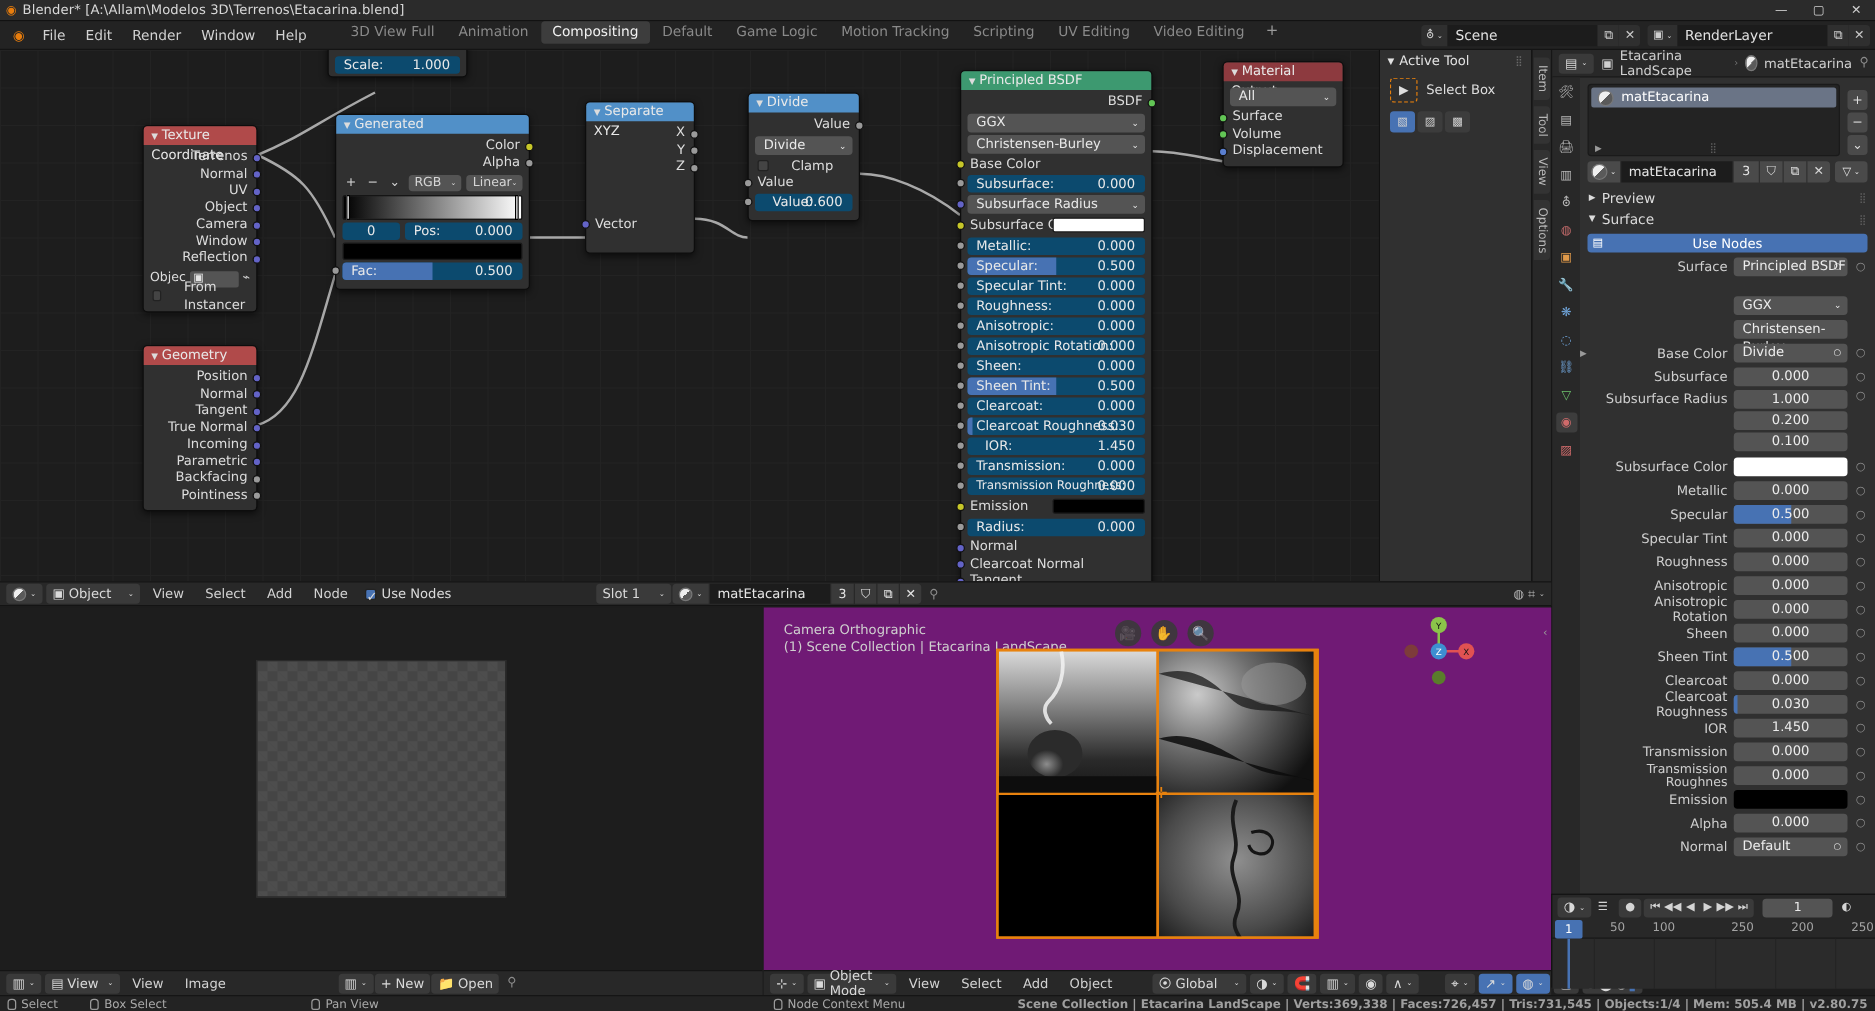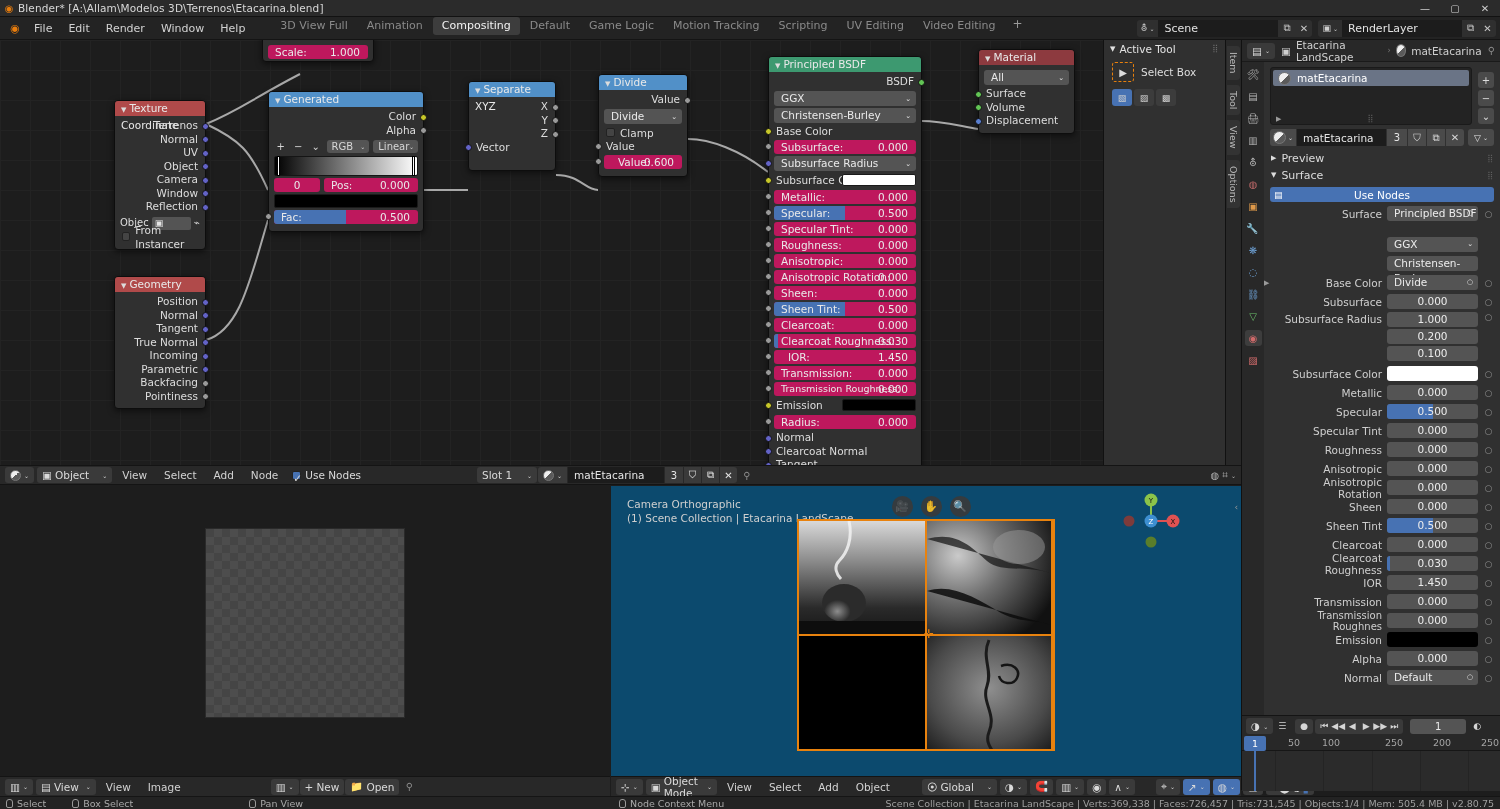"Scale:" .field { background: #be185d -> #0c4a6e }
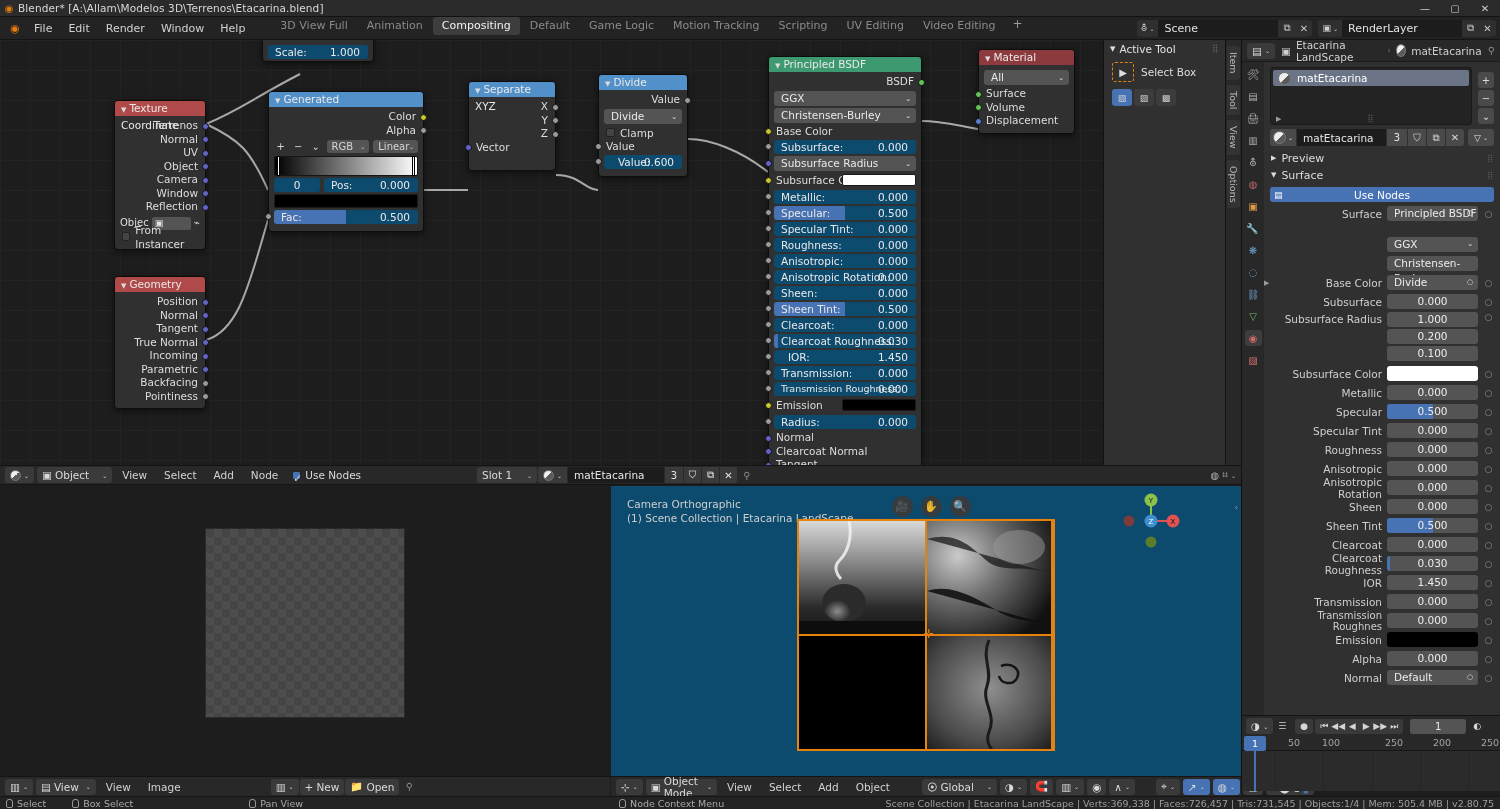"Clamp" .checkrow { gap: 5px -> 18px }
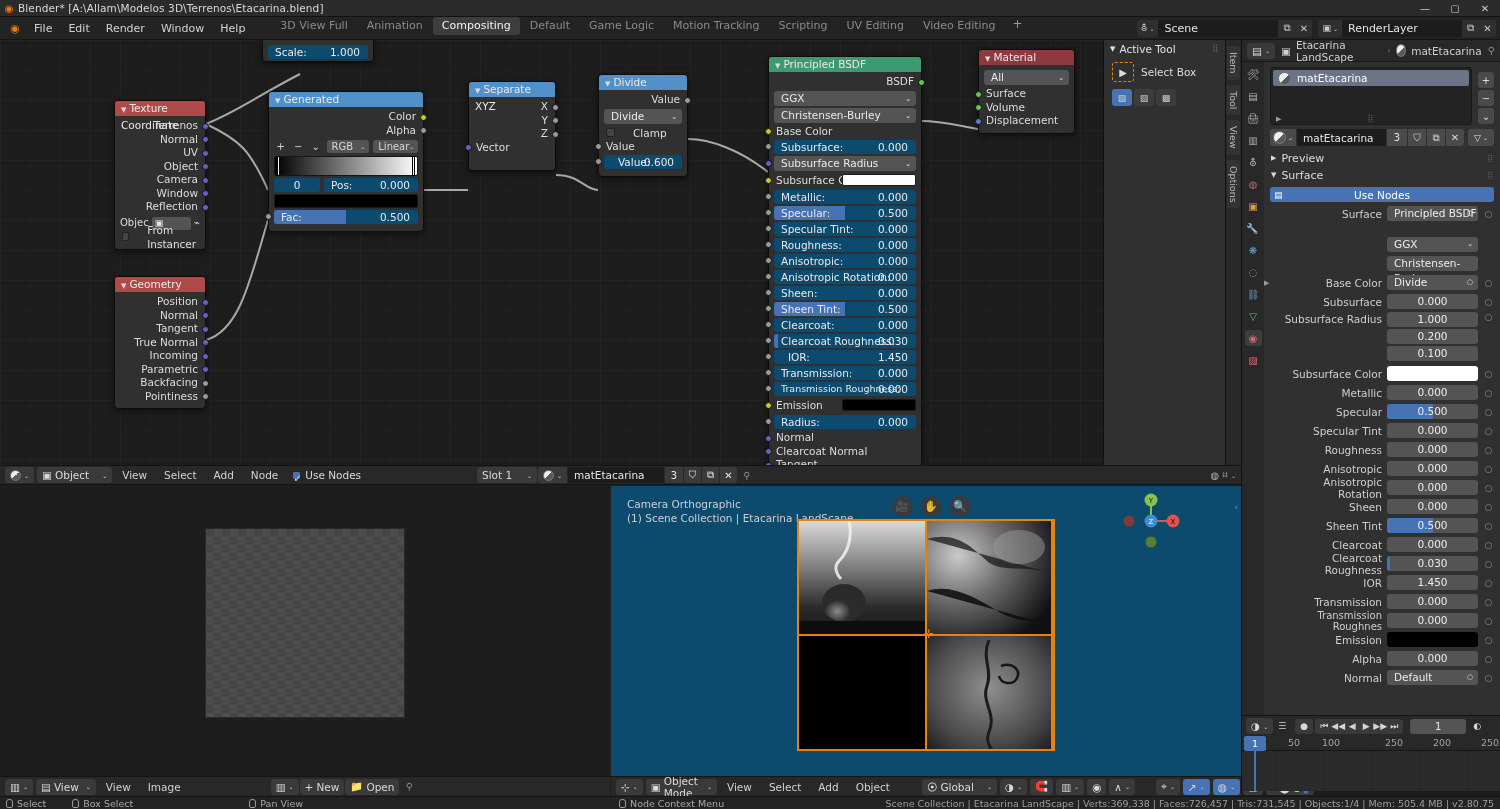"Vector" div.row { margin-top: 0 -> 32px }
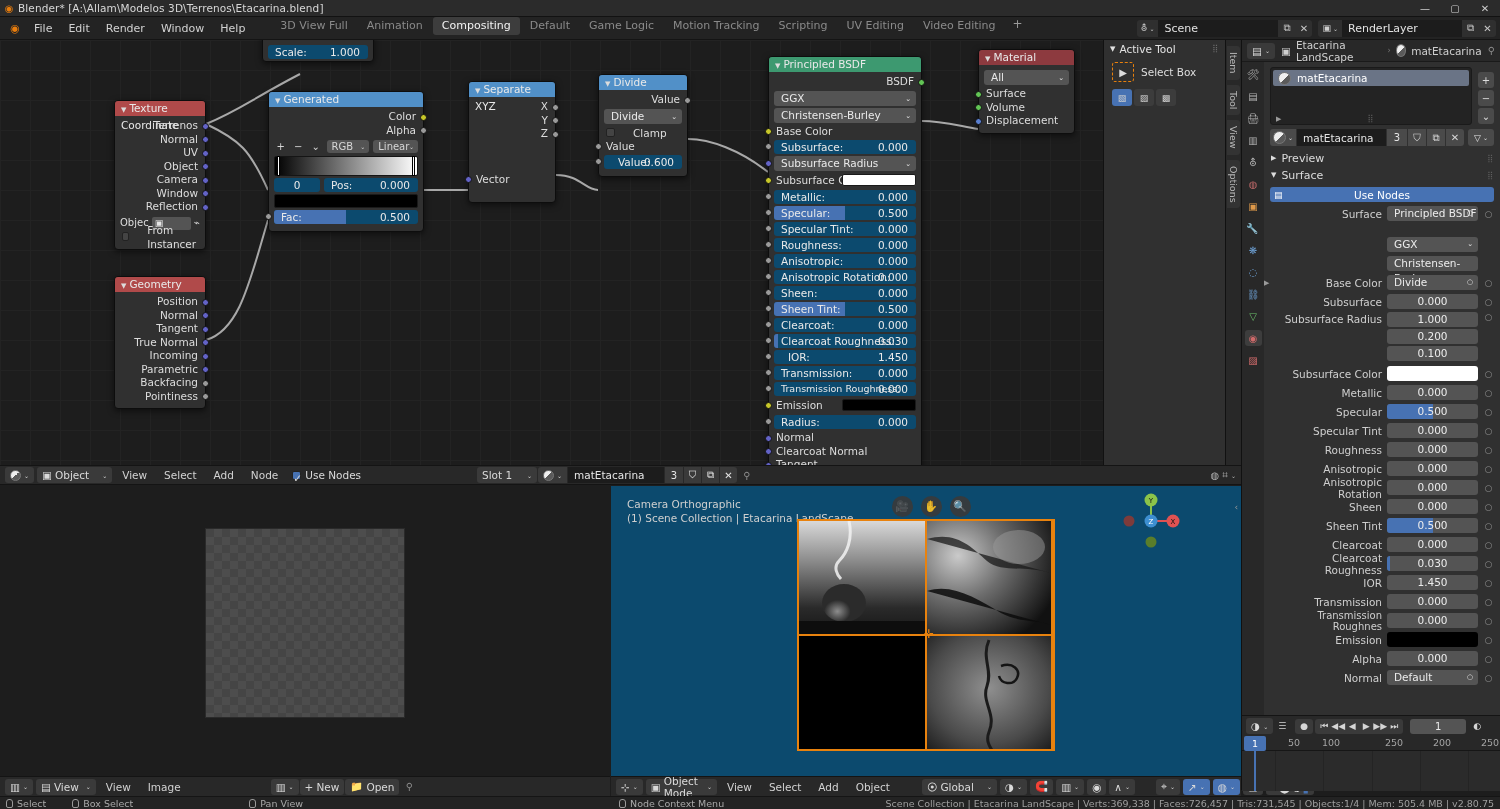"Camera Orthographic" .viewport { background: #0c4a6e -> #701a75 }
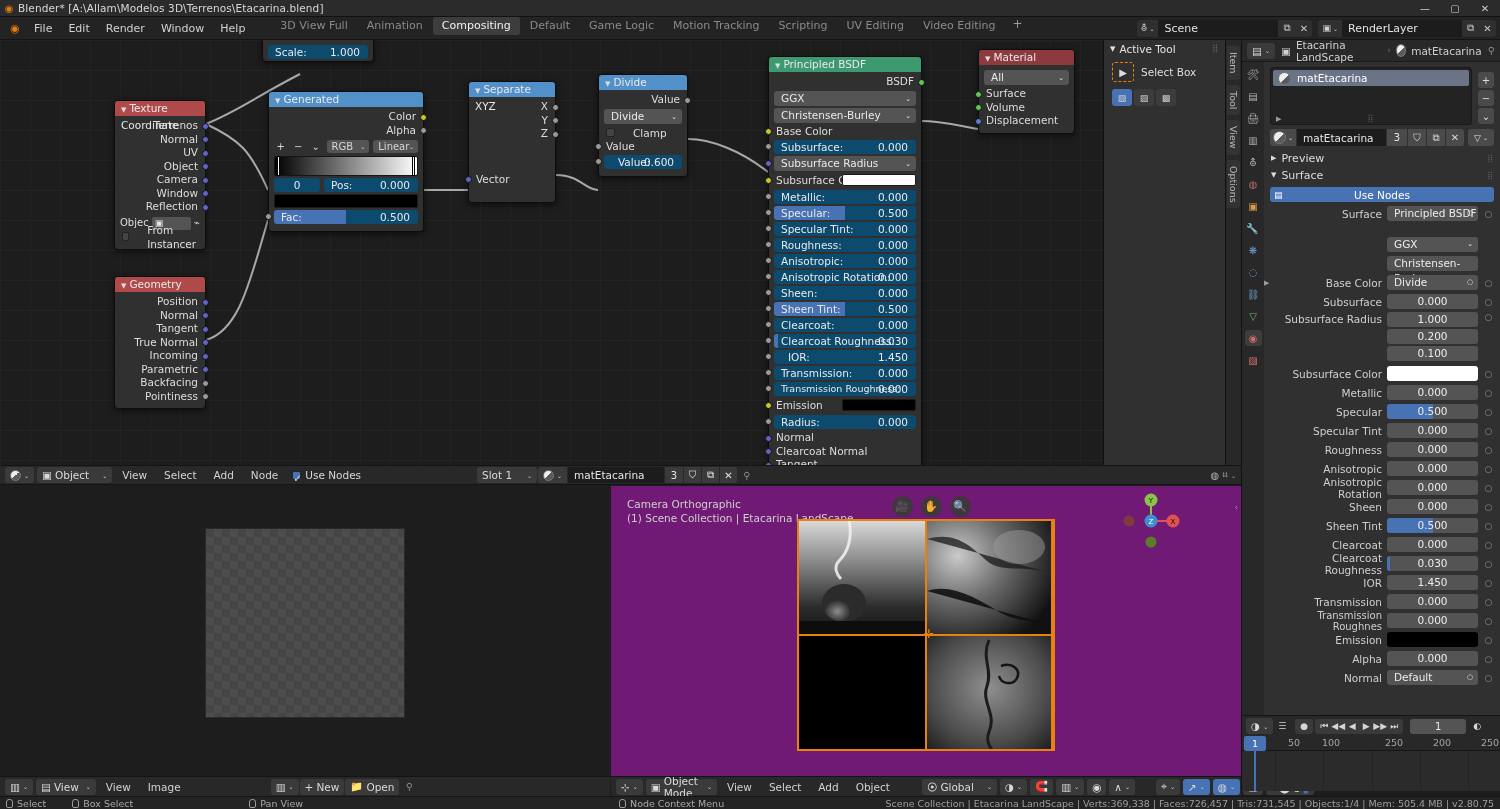"Scene Collection | Etacarina LandScape" .sb-right { font-weight: none -> bold }
